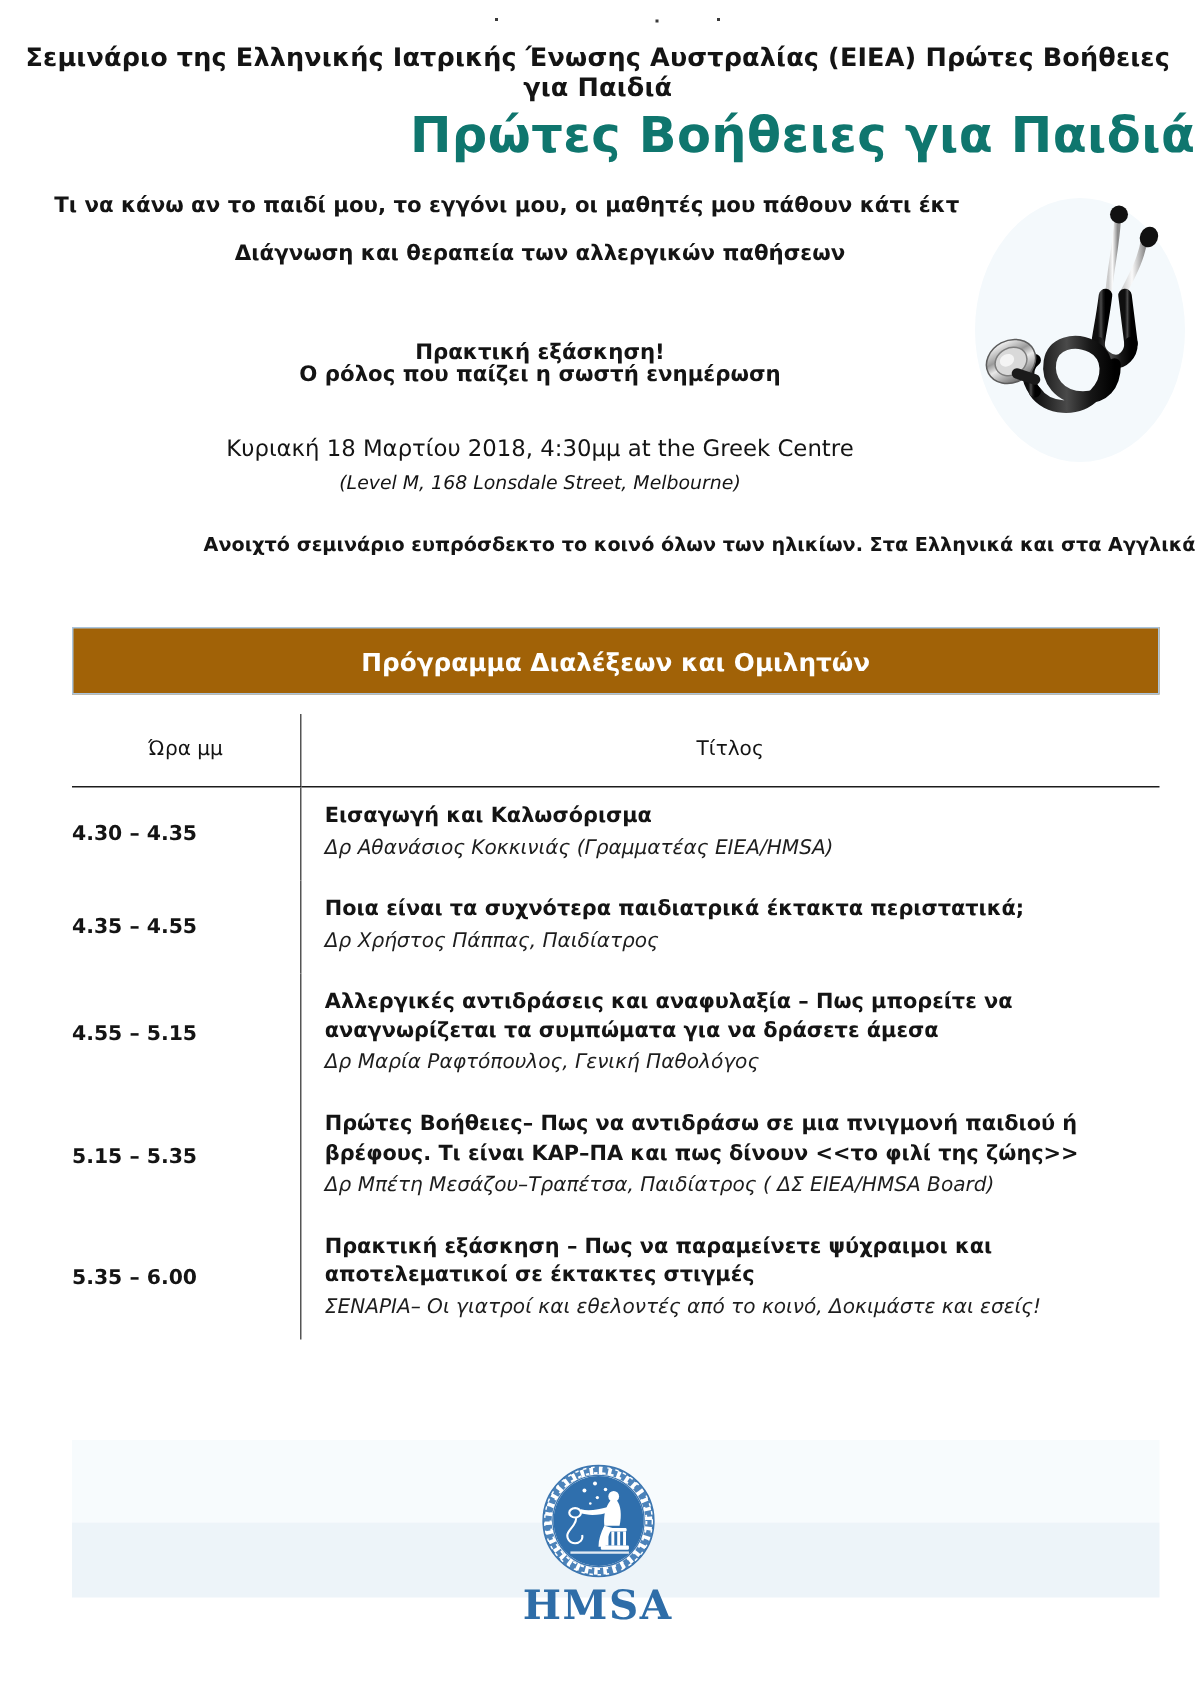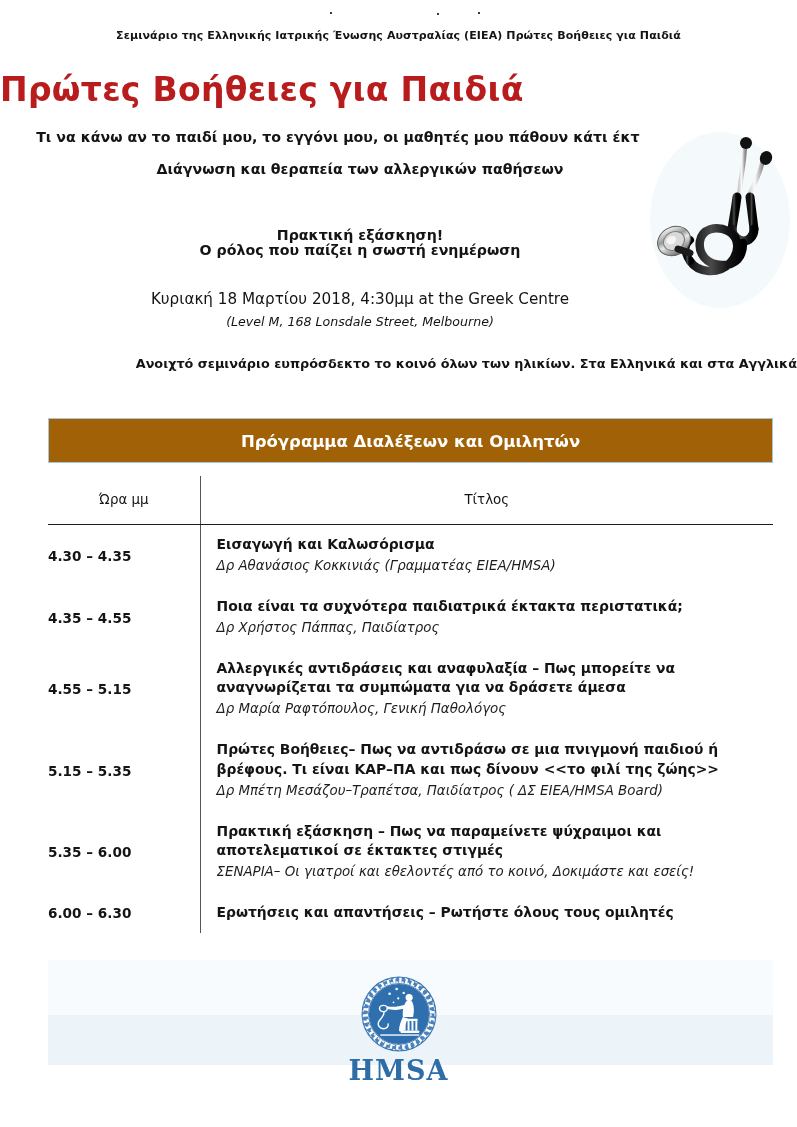"Σεμινάριο της Ελληνικής Ιατρικής Ένωσης" .org-line { font-size: 11px -> 17px }
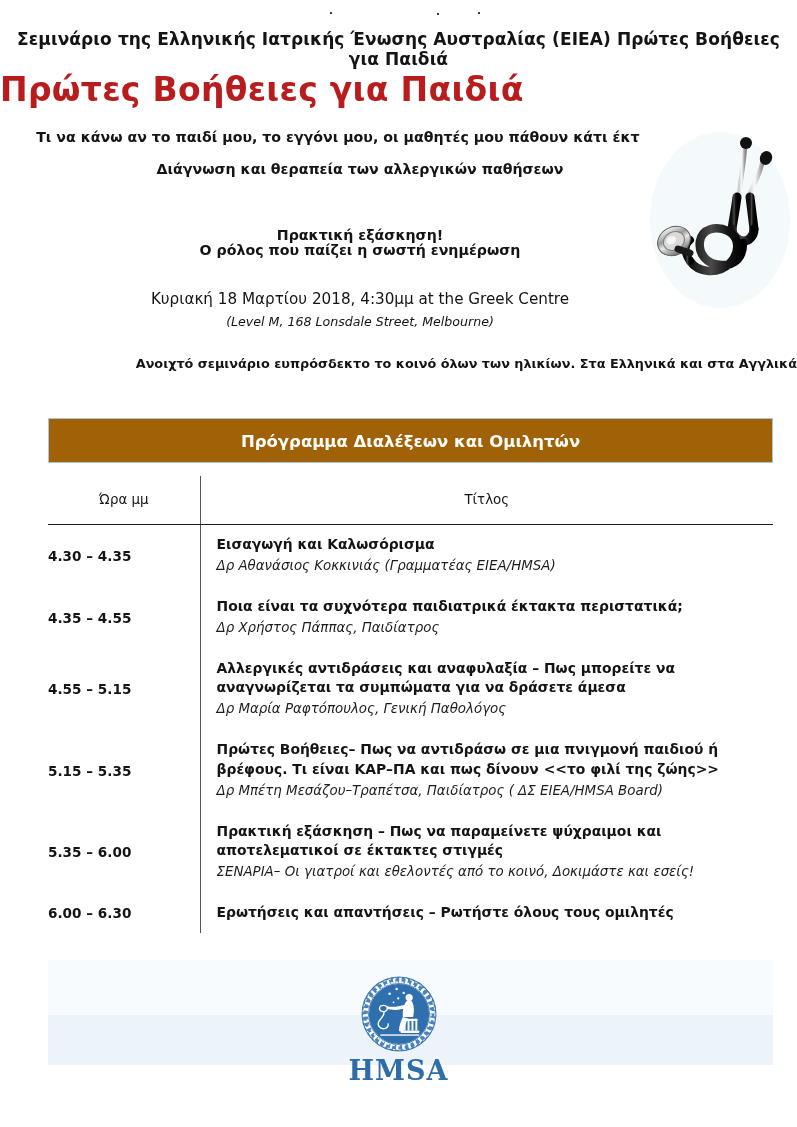"Πρώτες Βοήθειες για Παιδιά" .main-title { color: #b91c1c -> #0f766e; text-align: left -> right }
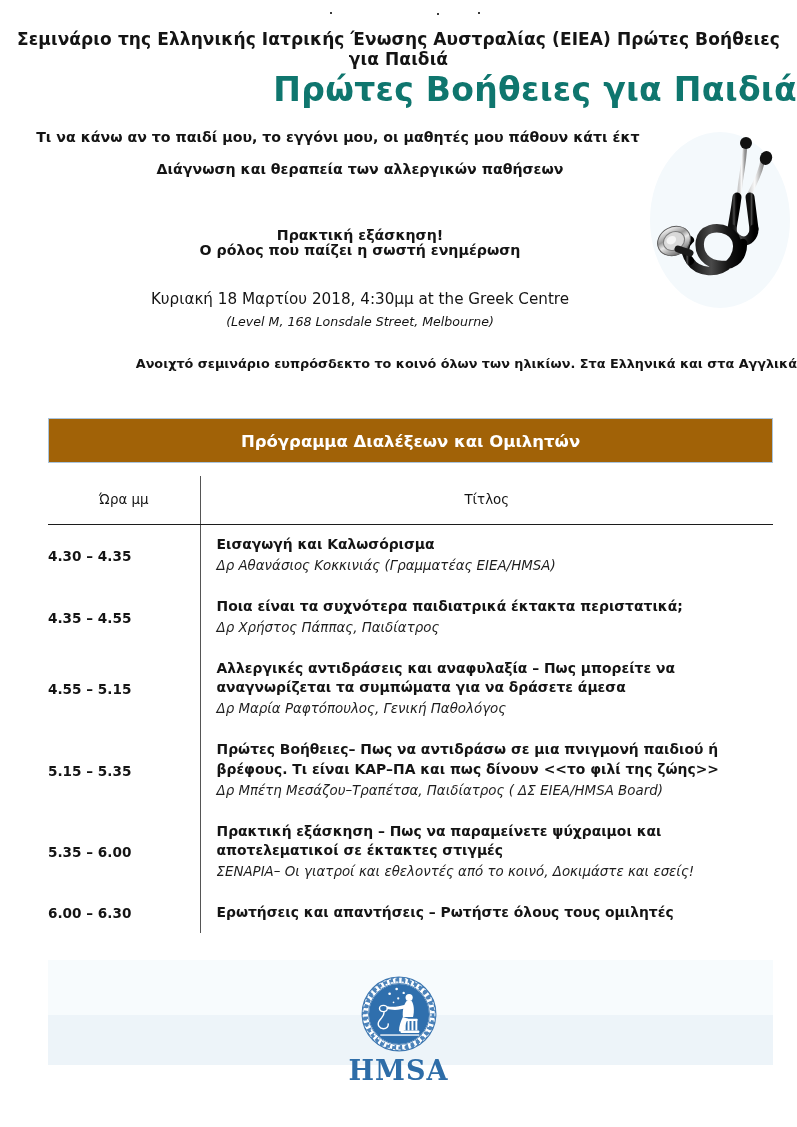"6.00 – 6.30" tr.row-last { html: <tr> <td>6.00 – 6.30</td> <td> <span>Ερωτήσεις και απαντήσεις – Ρωτήστε όλους τους ομιλητές</span> </td> </tr> -> none }
